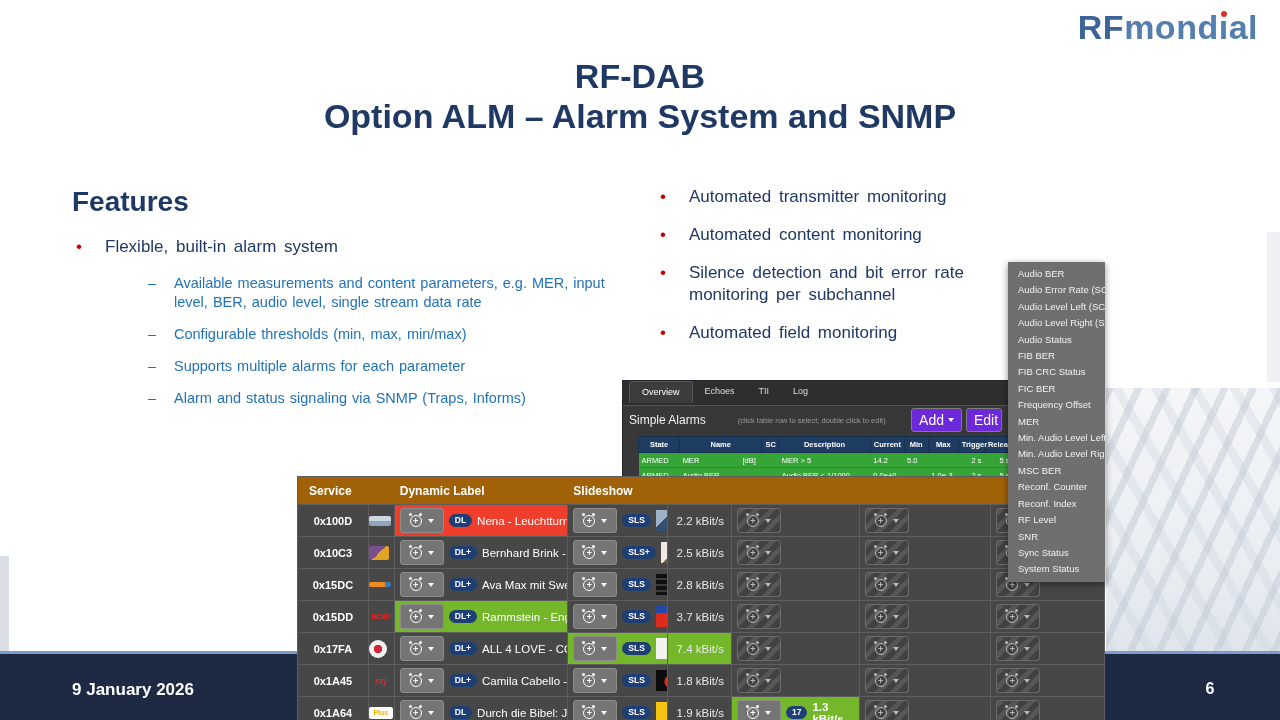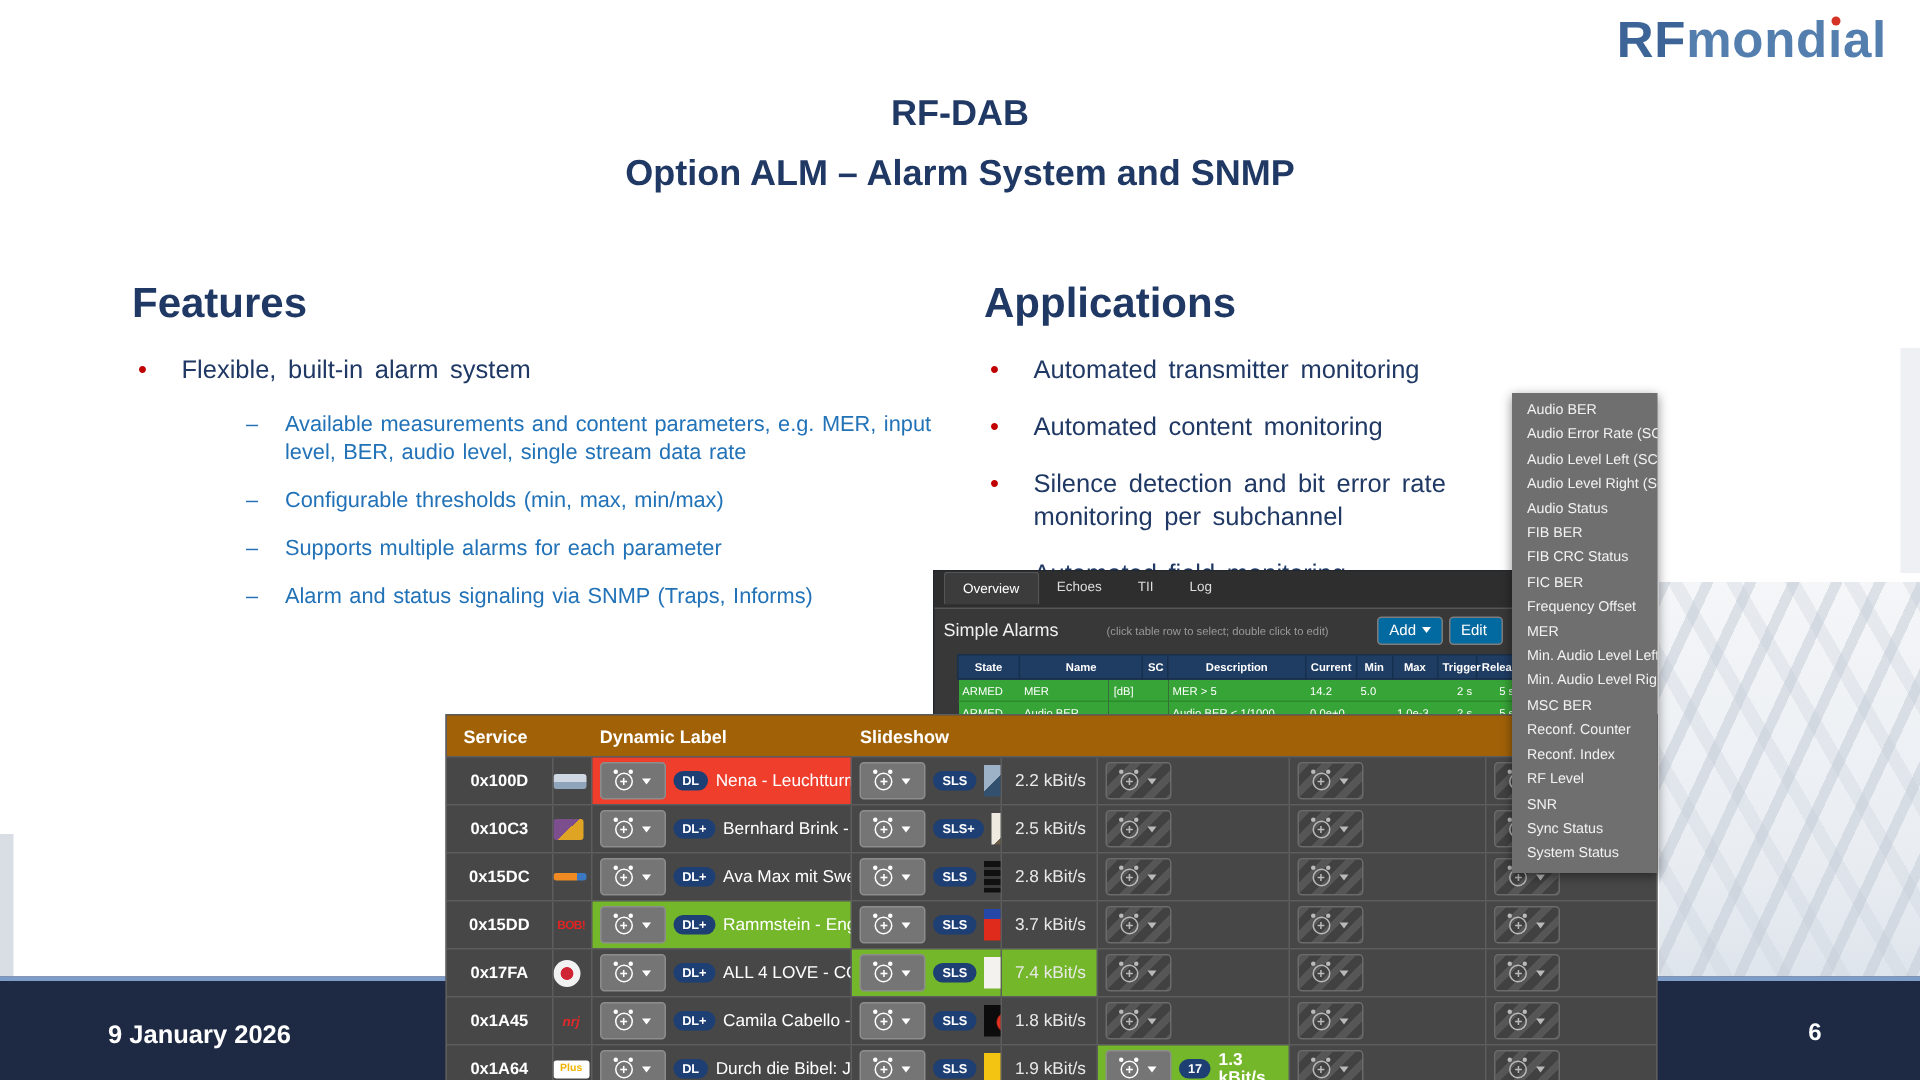"RF-DAB" .title { font-size: 24px -> 34px }
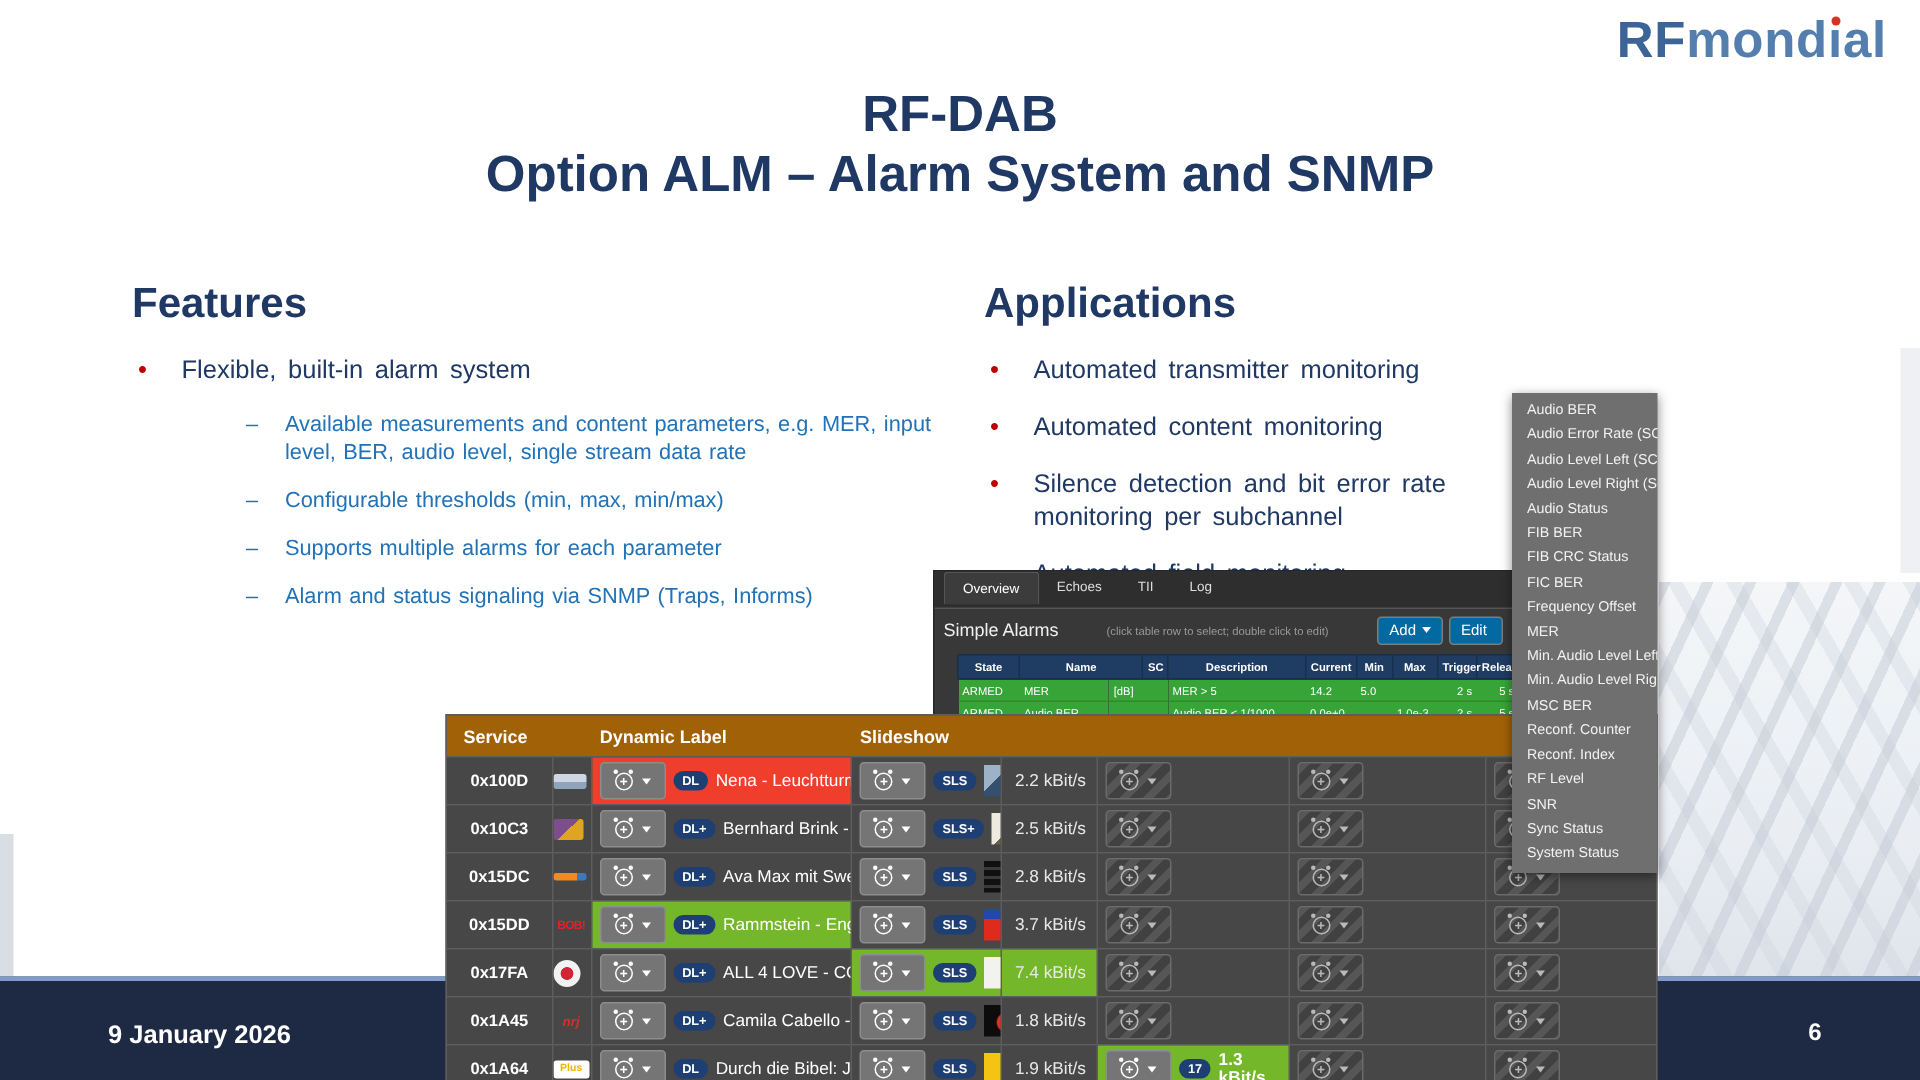"Features" .col-features { left: 88px -> 72px }
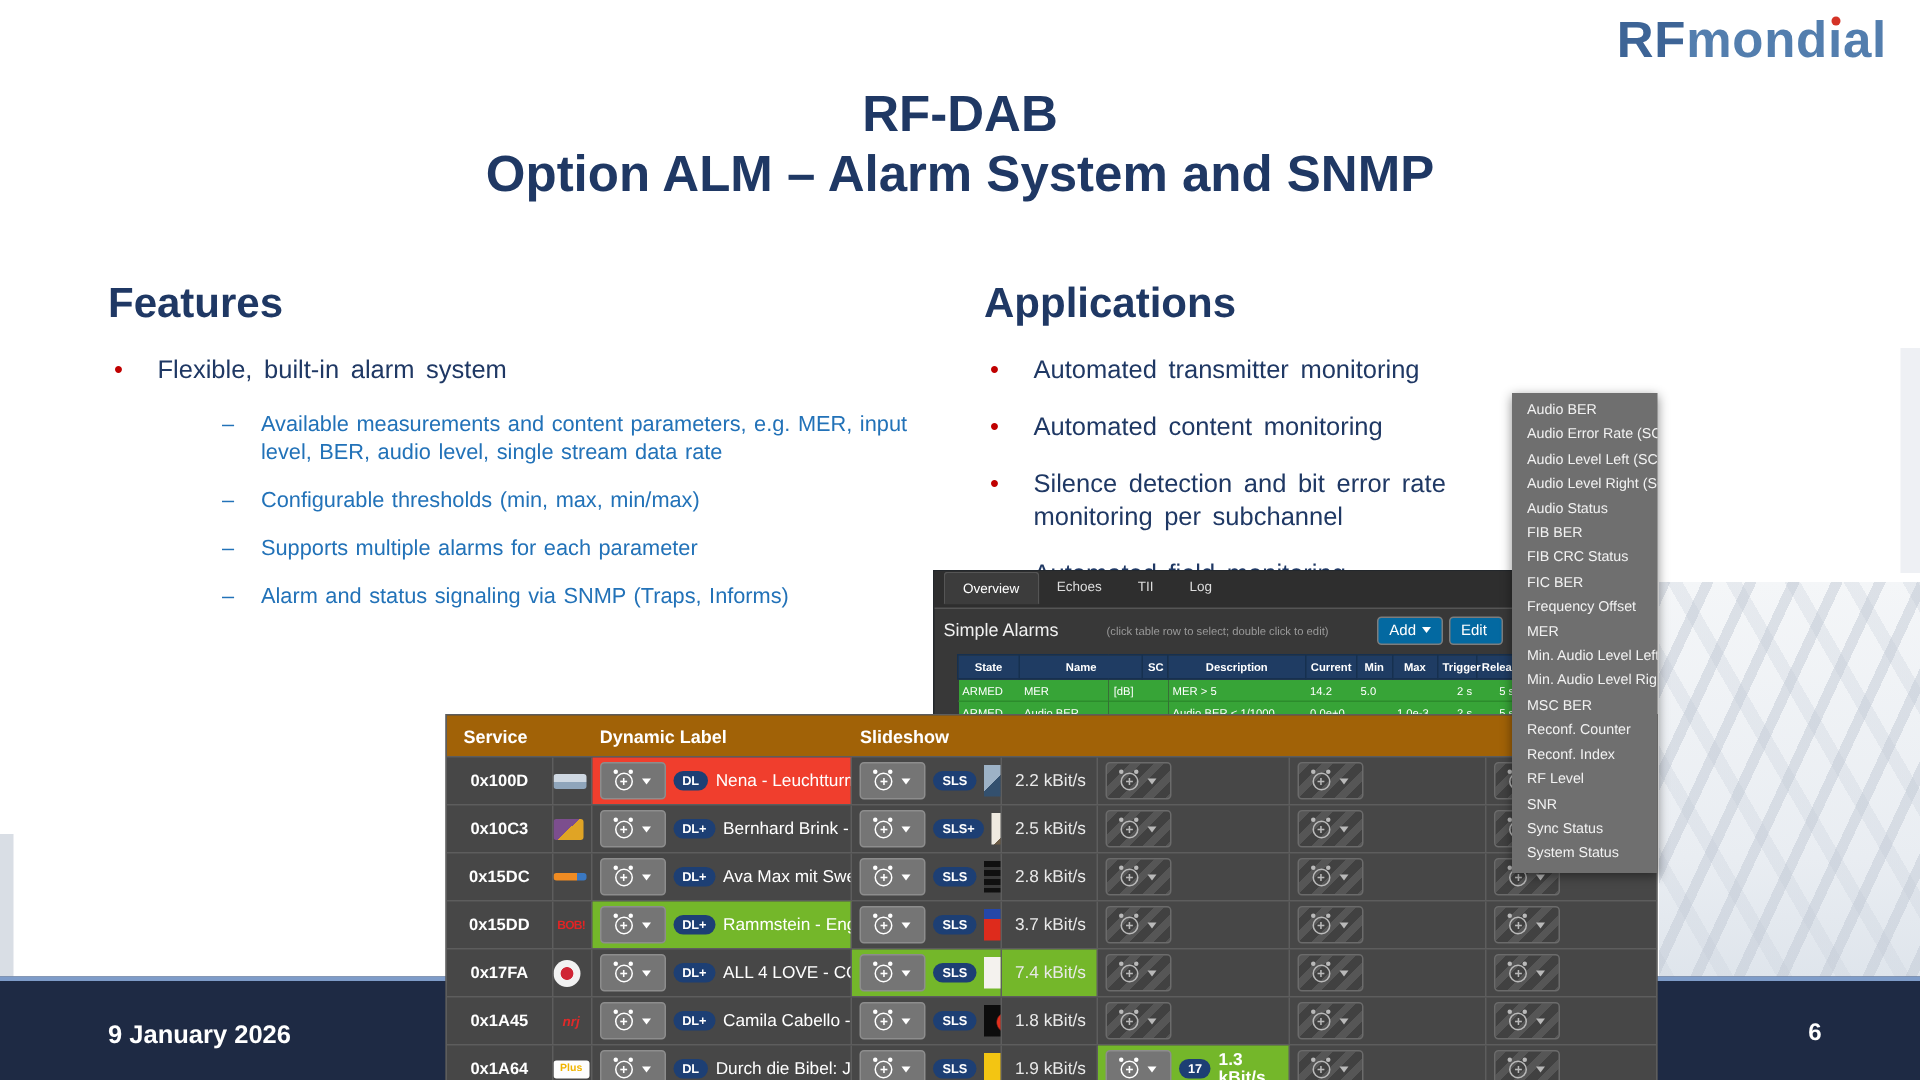"Applications" h2.sec-head { html: <h2>Applications</h2> -> none }
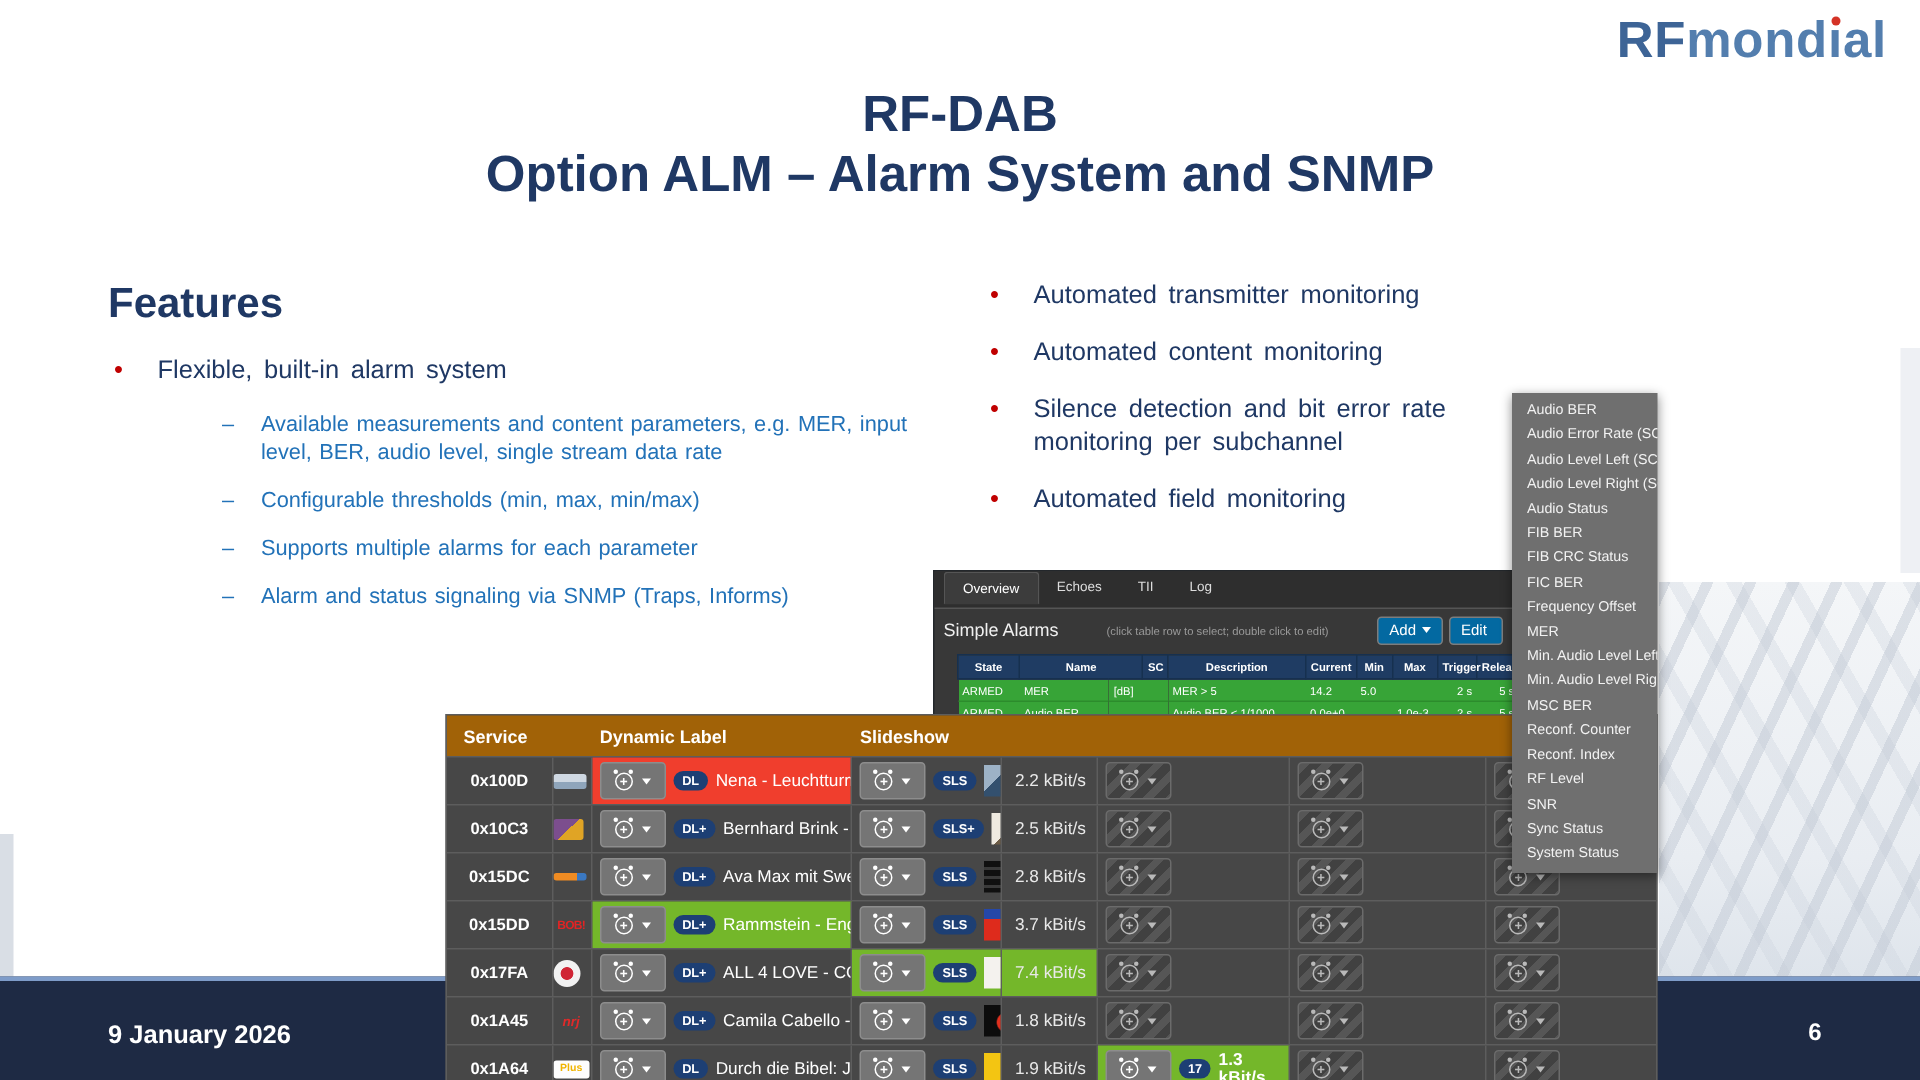"Add" .btn { background: #0369a1 -> #6d28d9; font-size: 10px -> 14px }
